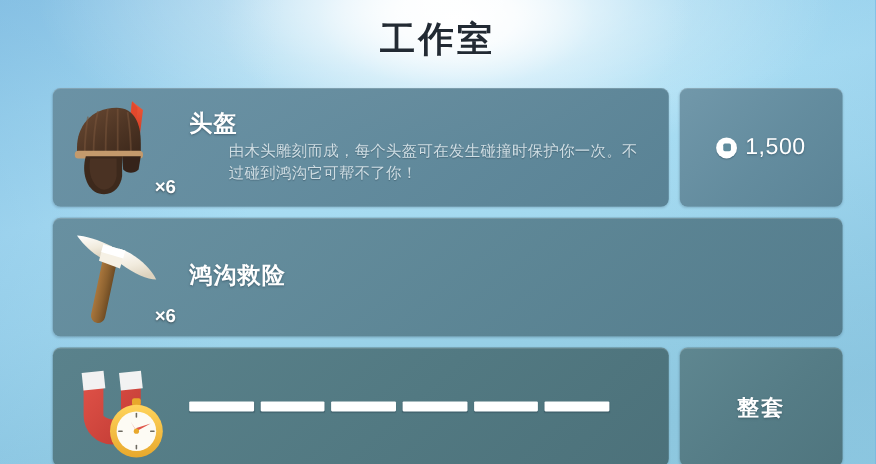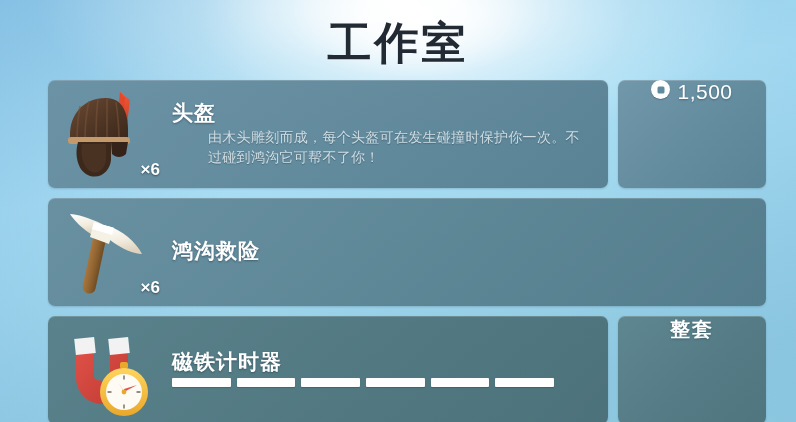"工作室" #title { font-size: 44px -> 32px }
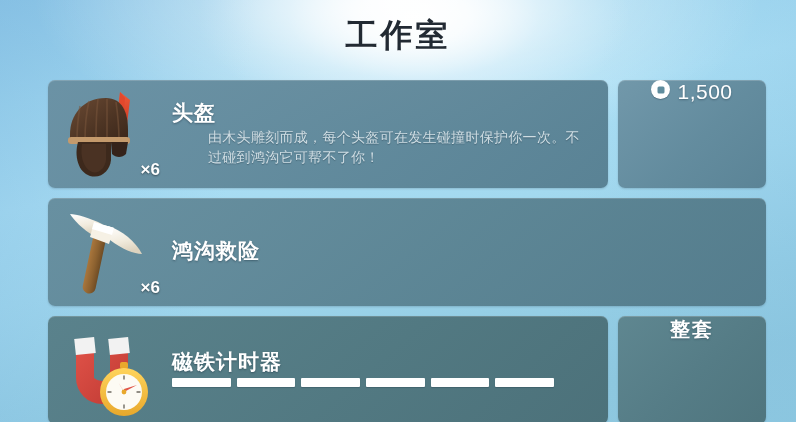"1,500" .action-btn { align-items: flex-start -> center }
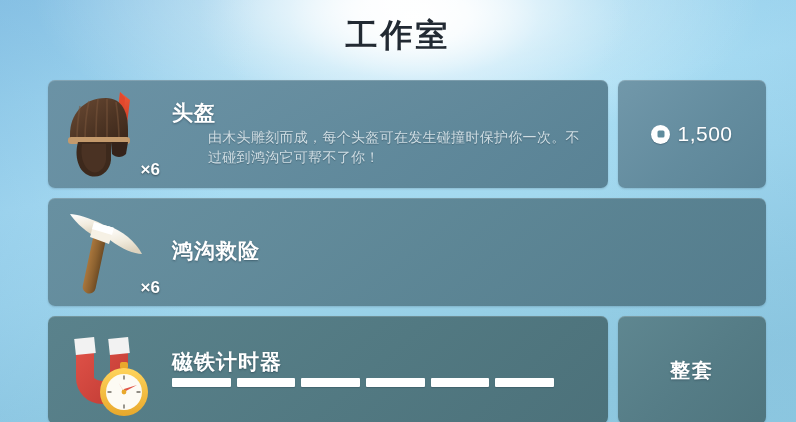"磁铁计时器" div.item-name { html: <div>磁铁计时器</div> -> none }
